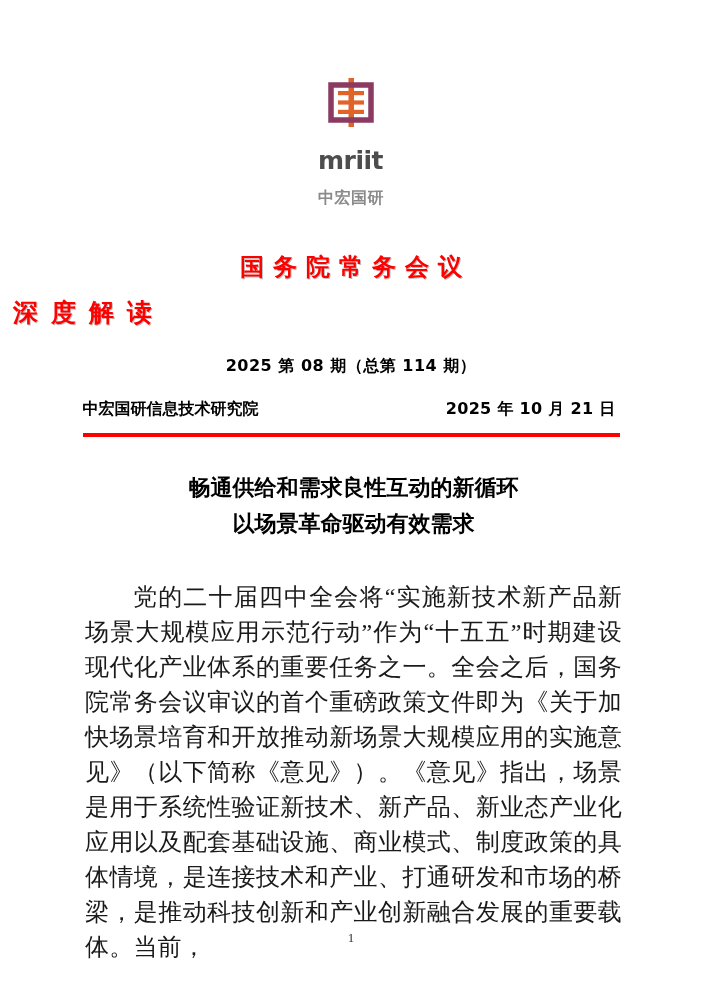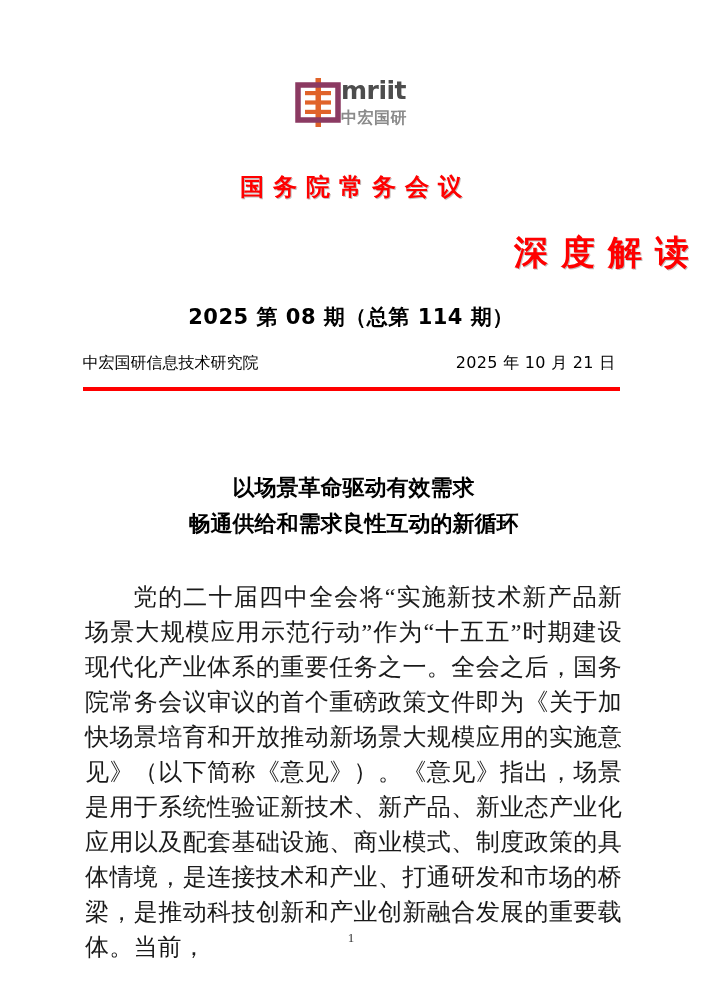"mriit" .logo { flex-direction: none -> column; gap: 0 -> 22px }
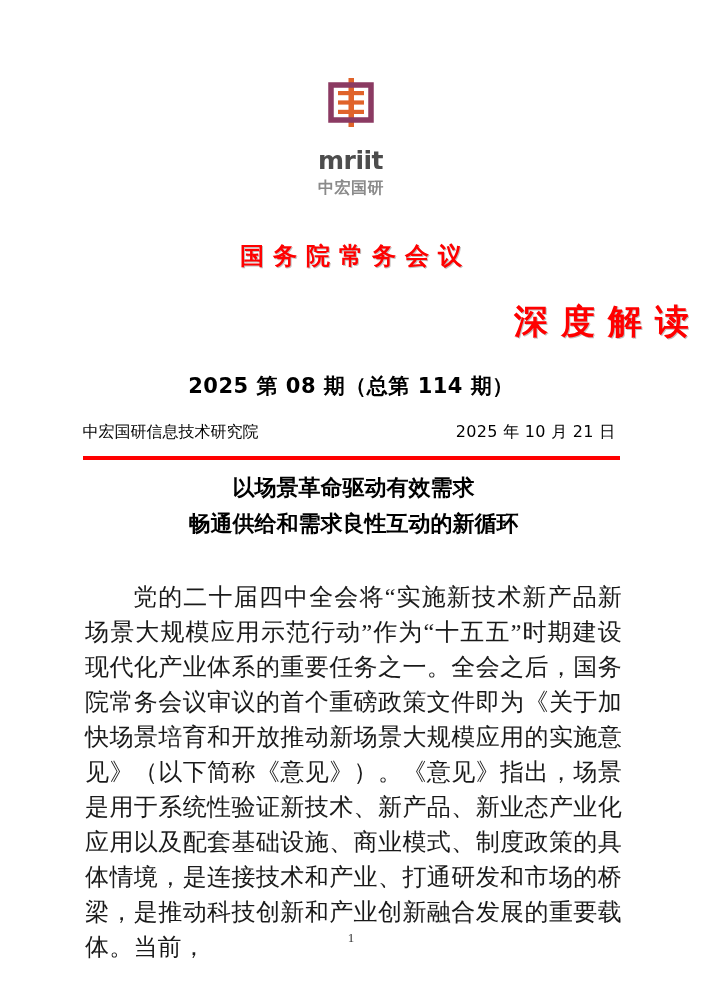"中宏国研" .logo-cn { font-family: Liberation Serif, serif -> Liberation Mono, monospace; margin-top: 7px -> 18px }
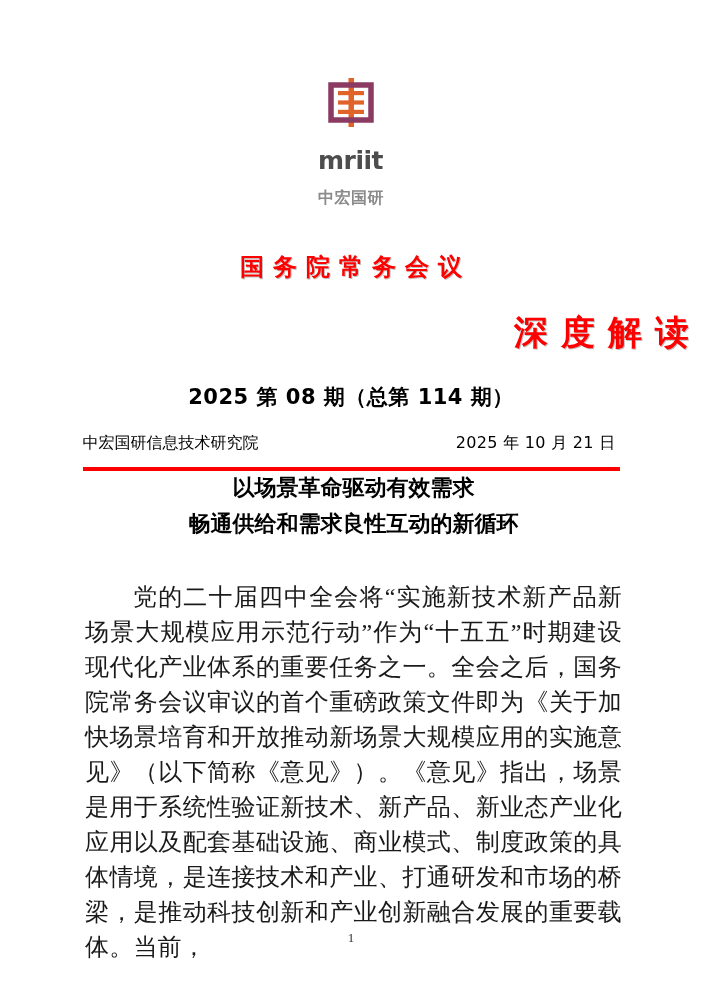"深度解读" .masthead-subtitle { font-size: 34px -> 25px; margin-top: 27px -> 13px; text-align: right -> left }
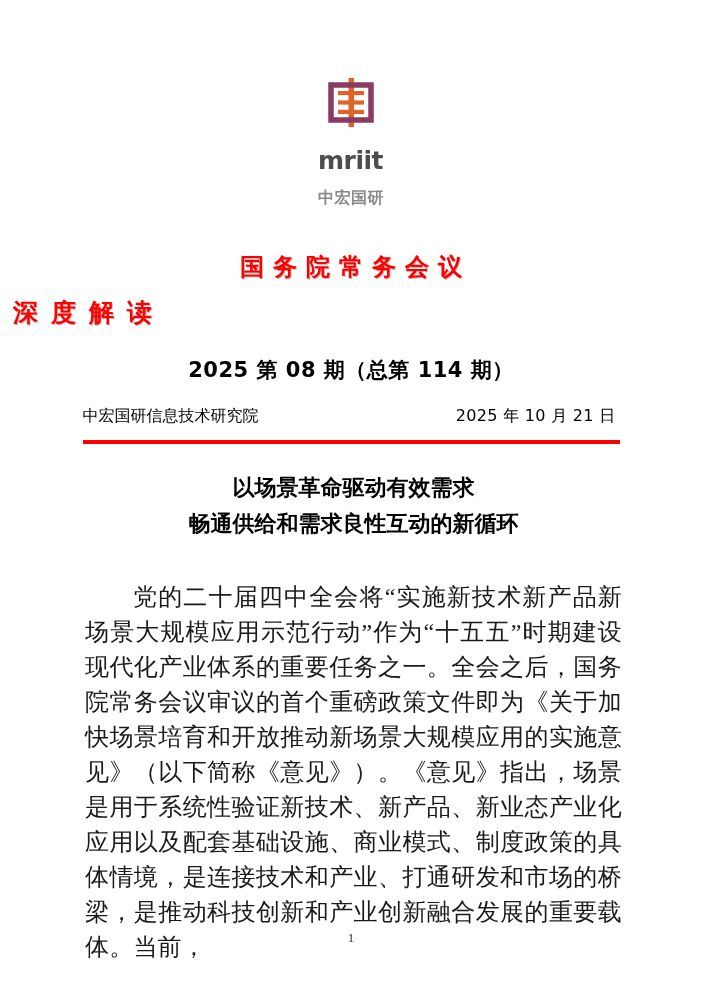"2025 第 08 期（总第 114" .masthead-issue { font-size: 21px -> 16px }
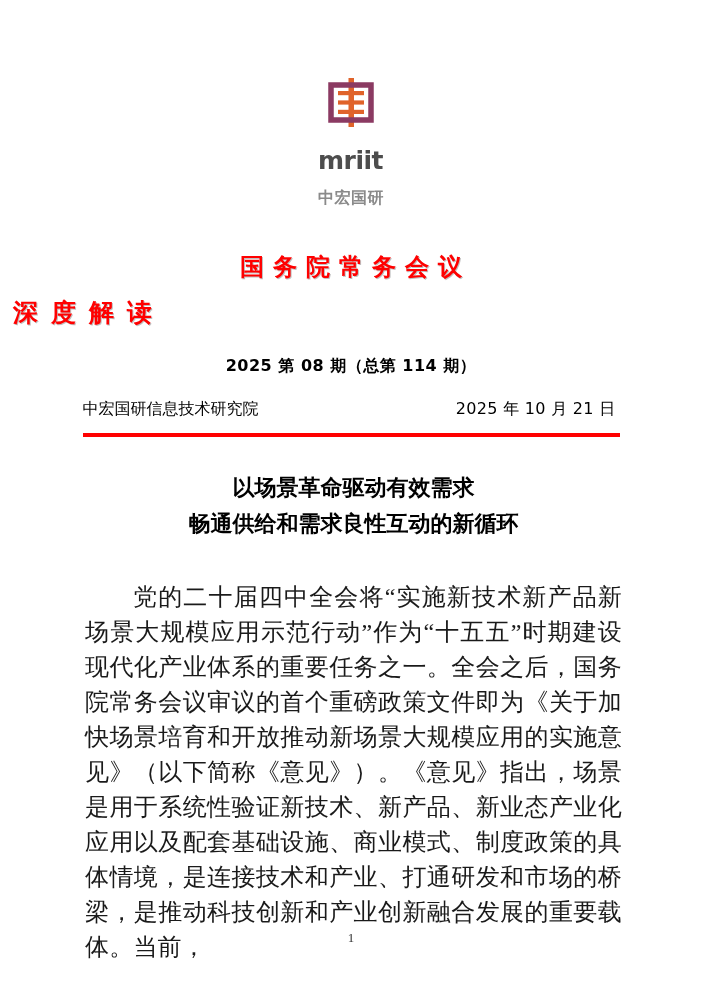"中宏国研信息技术研究院" .byline { font-weight: normal -> bold }
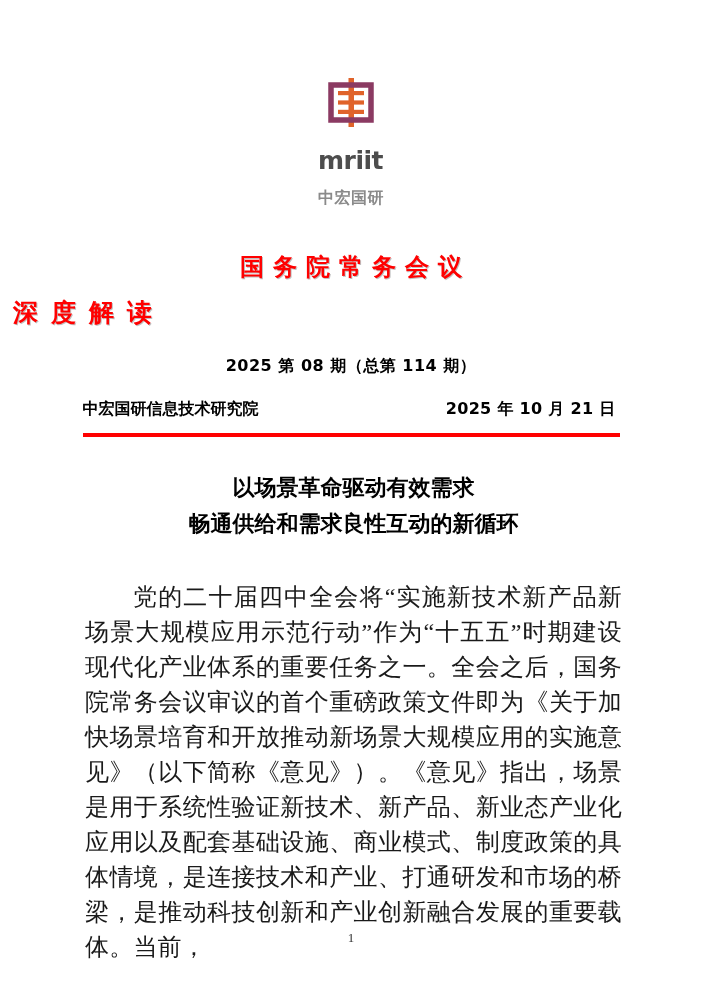"以场景革命驱动有效需求" div { order: before "畅通供给和需求良性互动的新循环" -> after "畅通供给和需求良性互动的新循环" }
